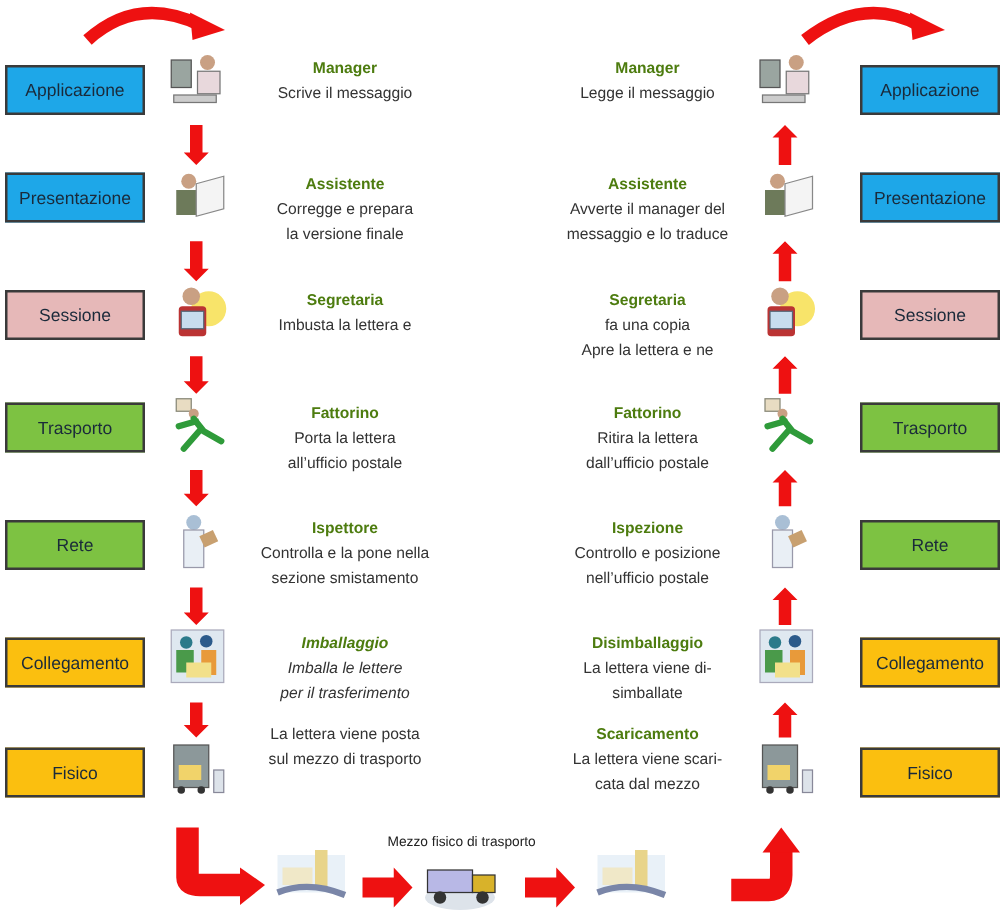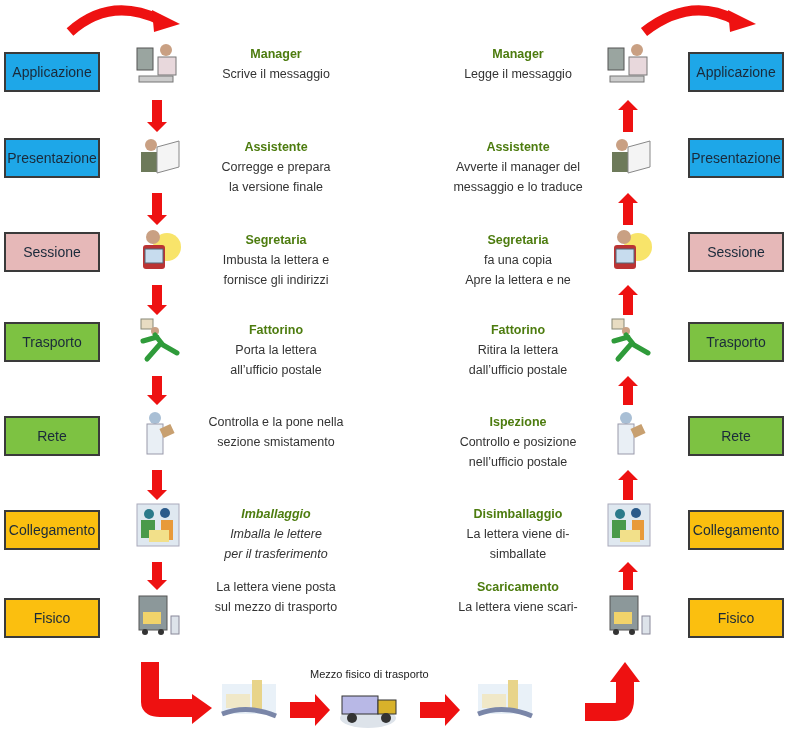"Applicazione" .layer-box { width: 96px -> 112px }
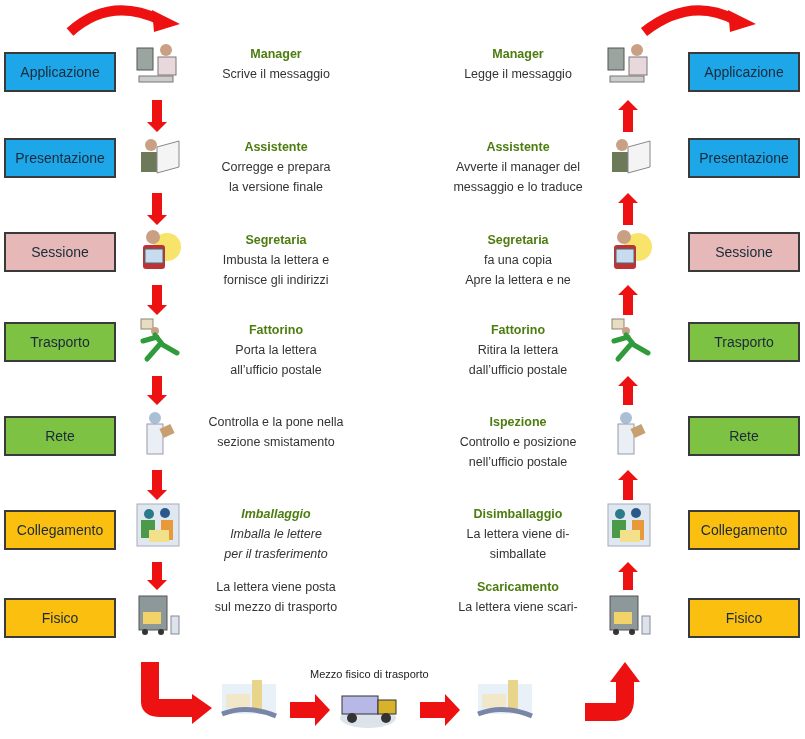"fornisce gli indirizzi" div { html: <div>fornisce gli indirizzi</div> -> none }
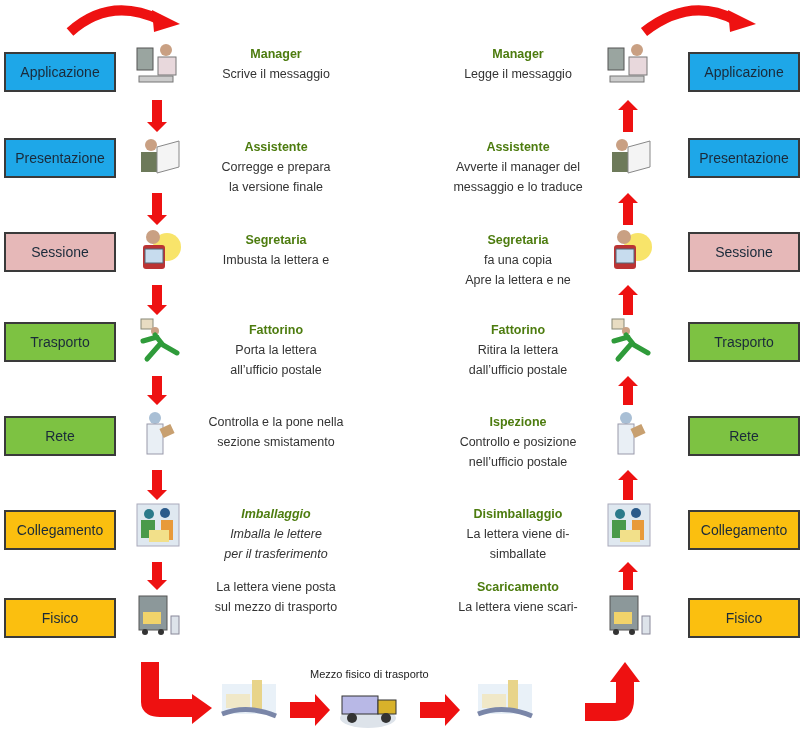"Ispettore" div.title { html: none -> <div>Ispettore</div> }
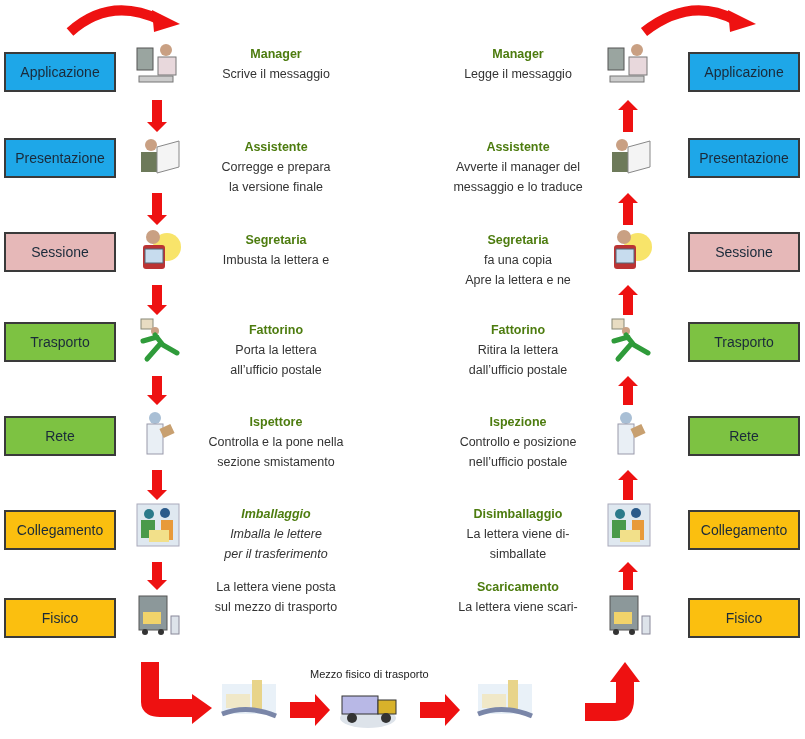"cata dal mezzo" div { html: none -> <div>cata dal mezzo</div> }
